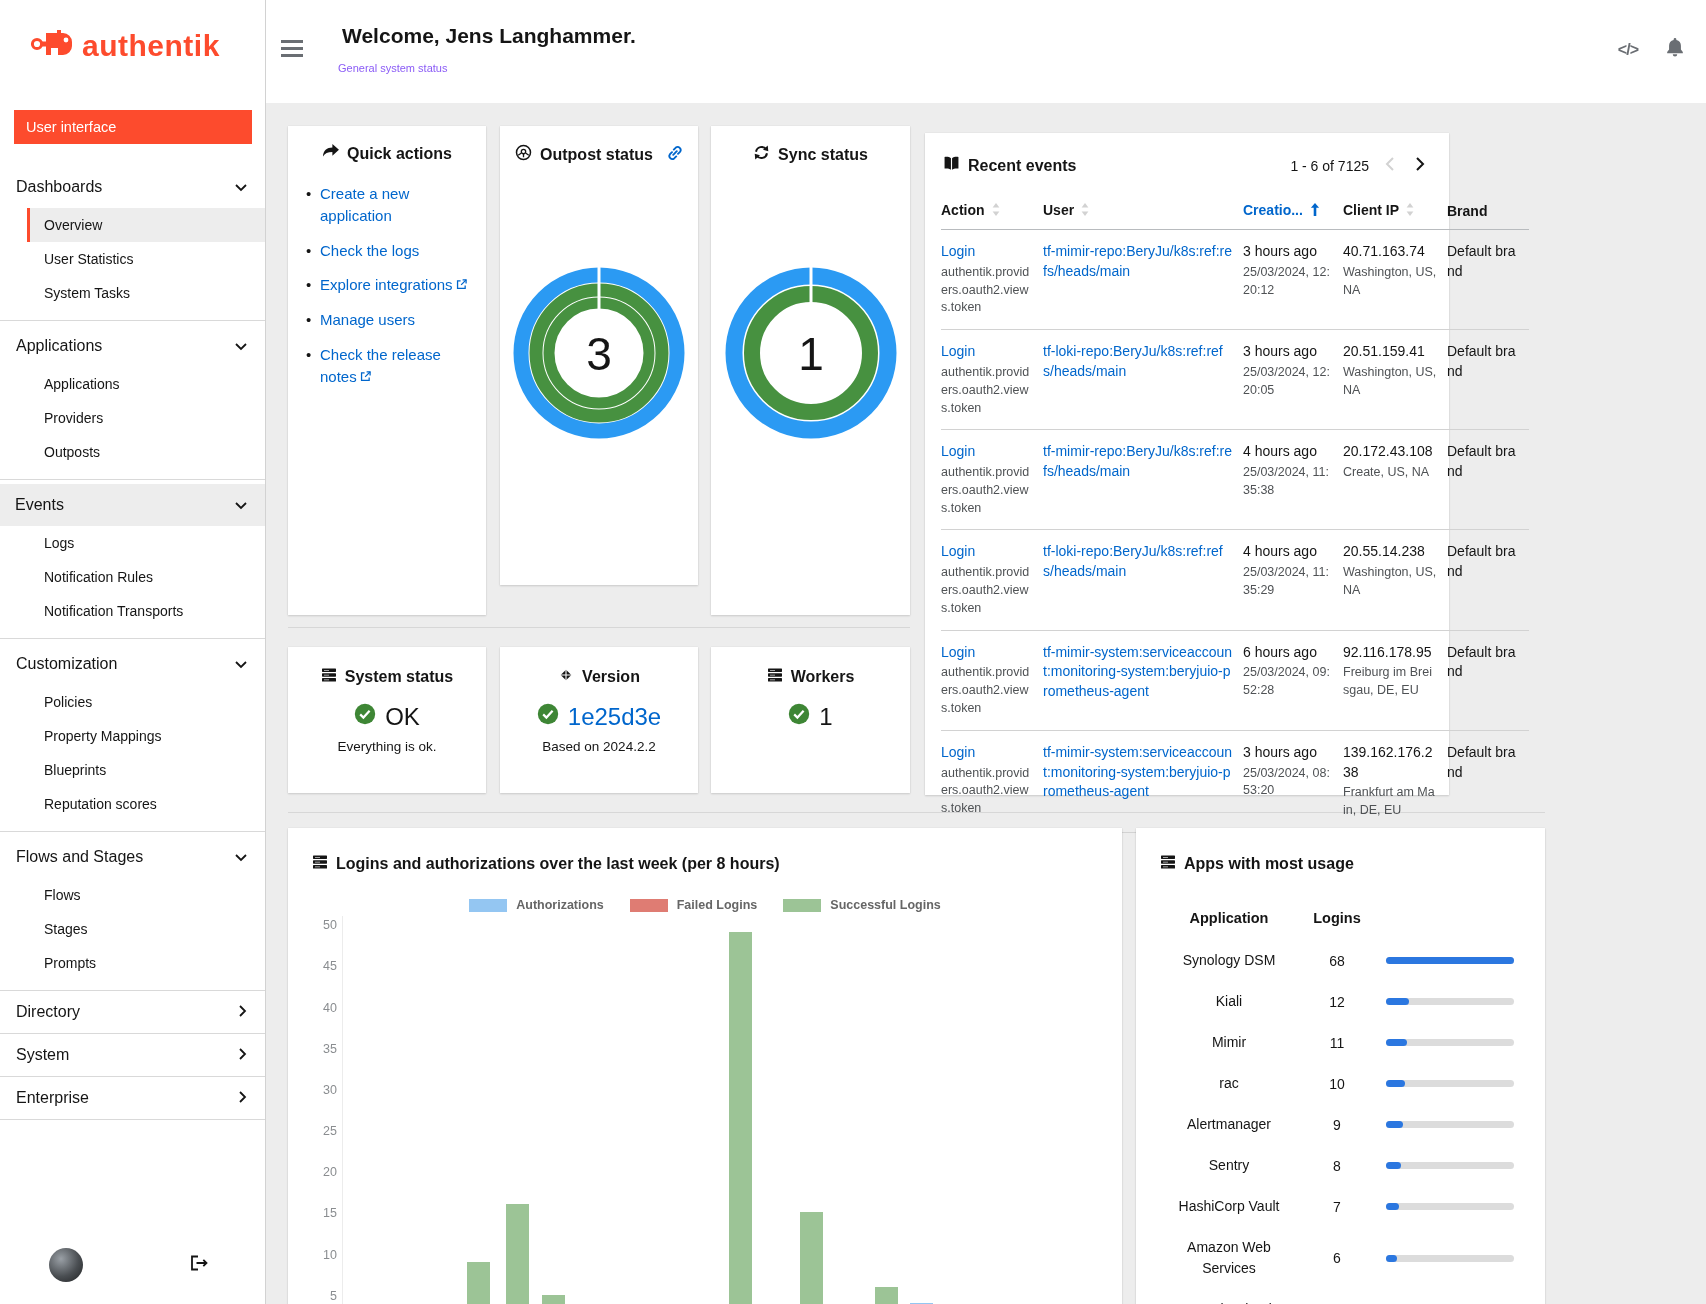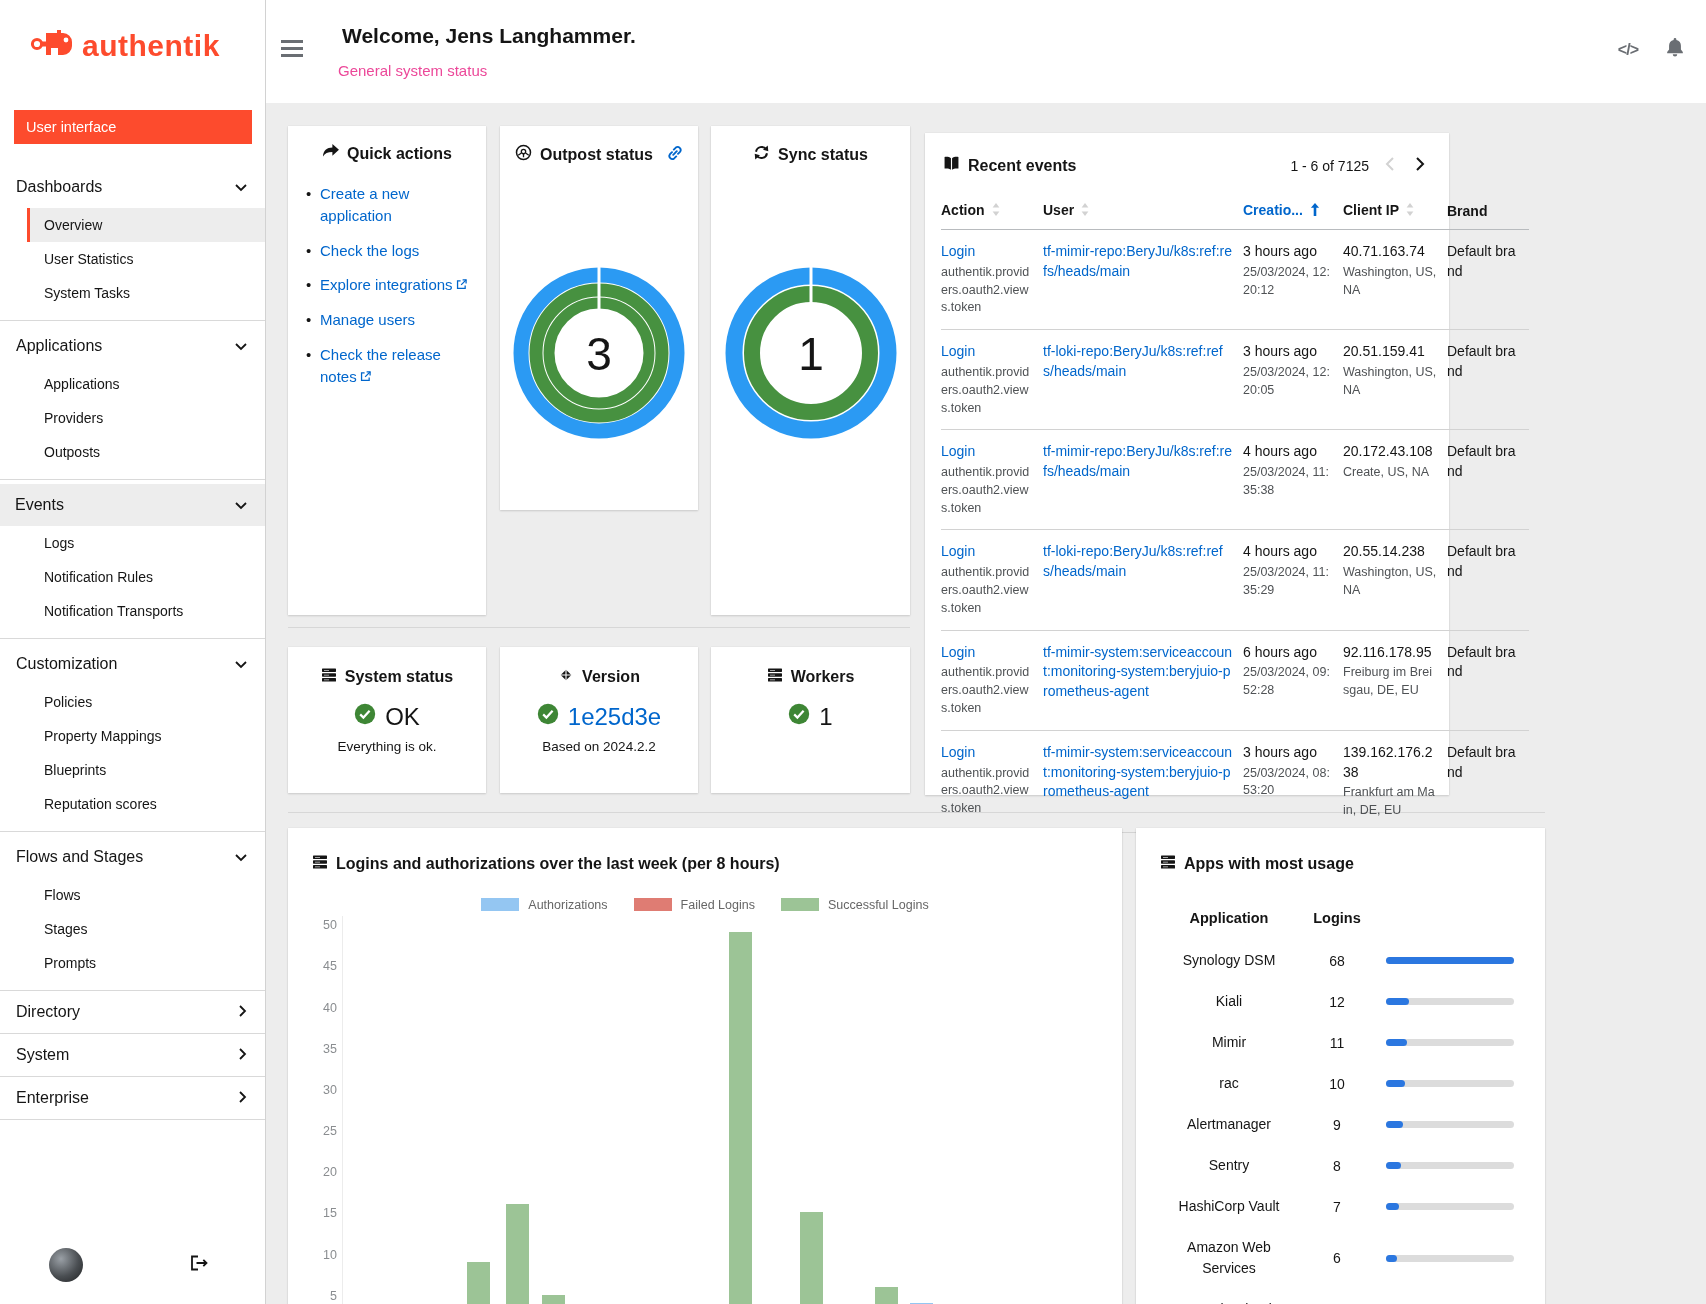"General system status" .hd-sub { color: #ec4899 -> #8b5cf6; font-size: 15px -> 11px }
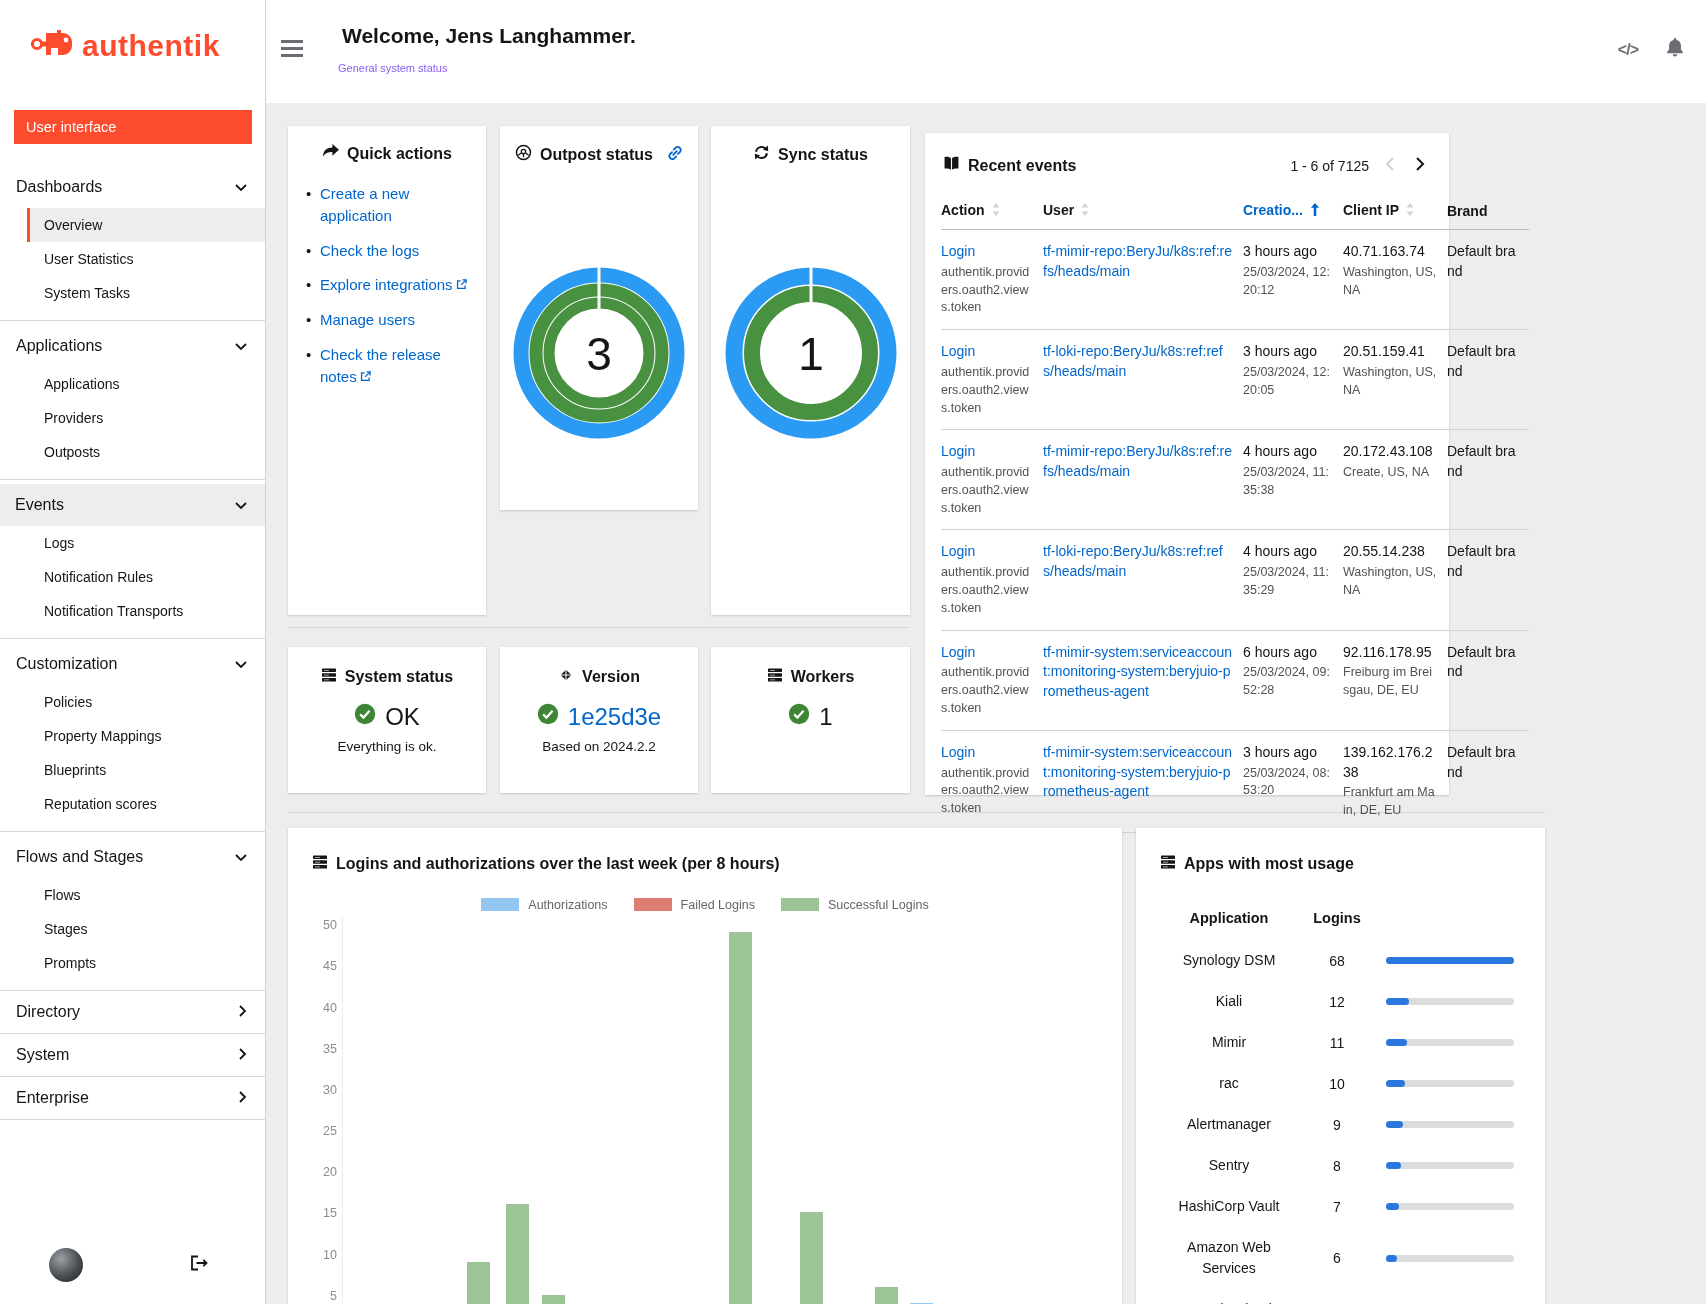"Outpost status" .card-outpost { height: 384px -> 459px }
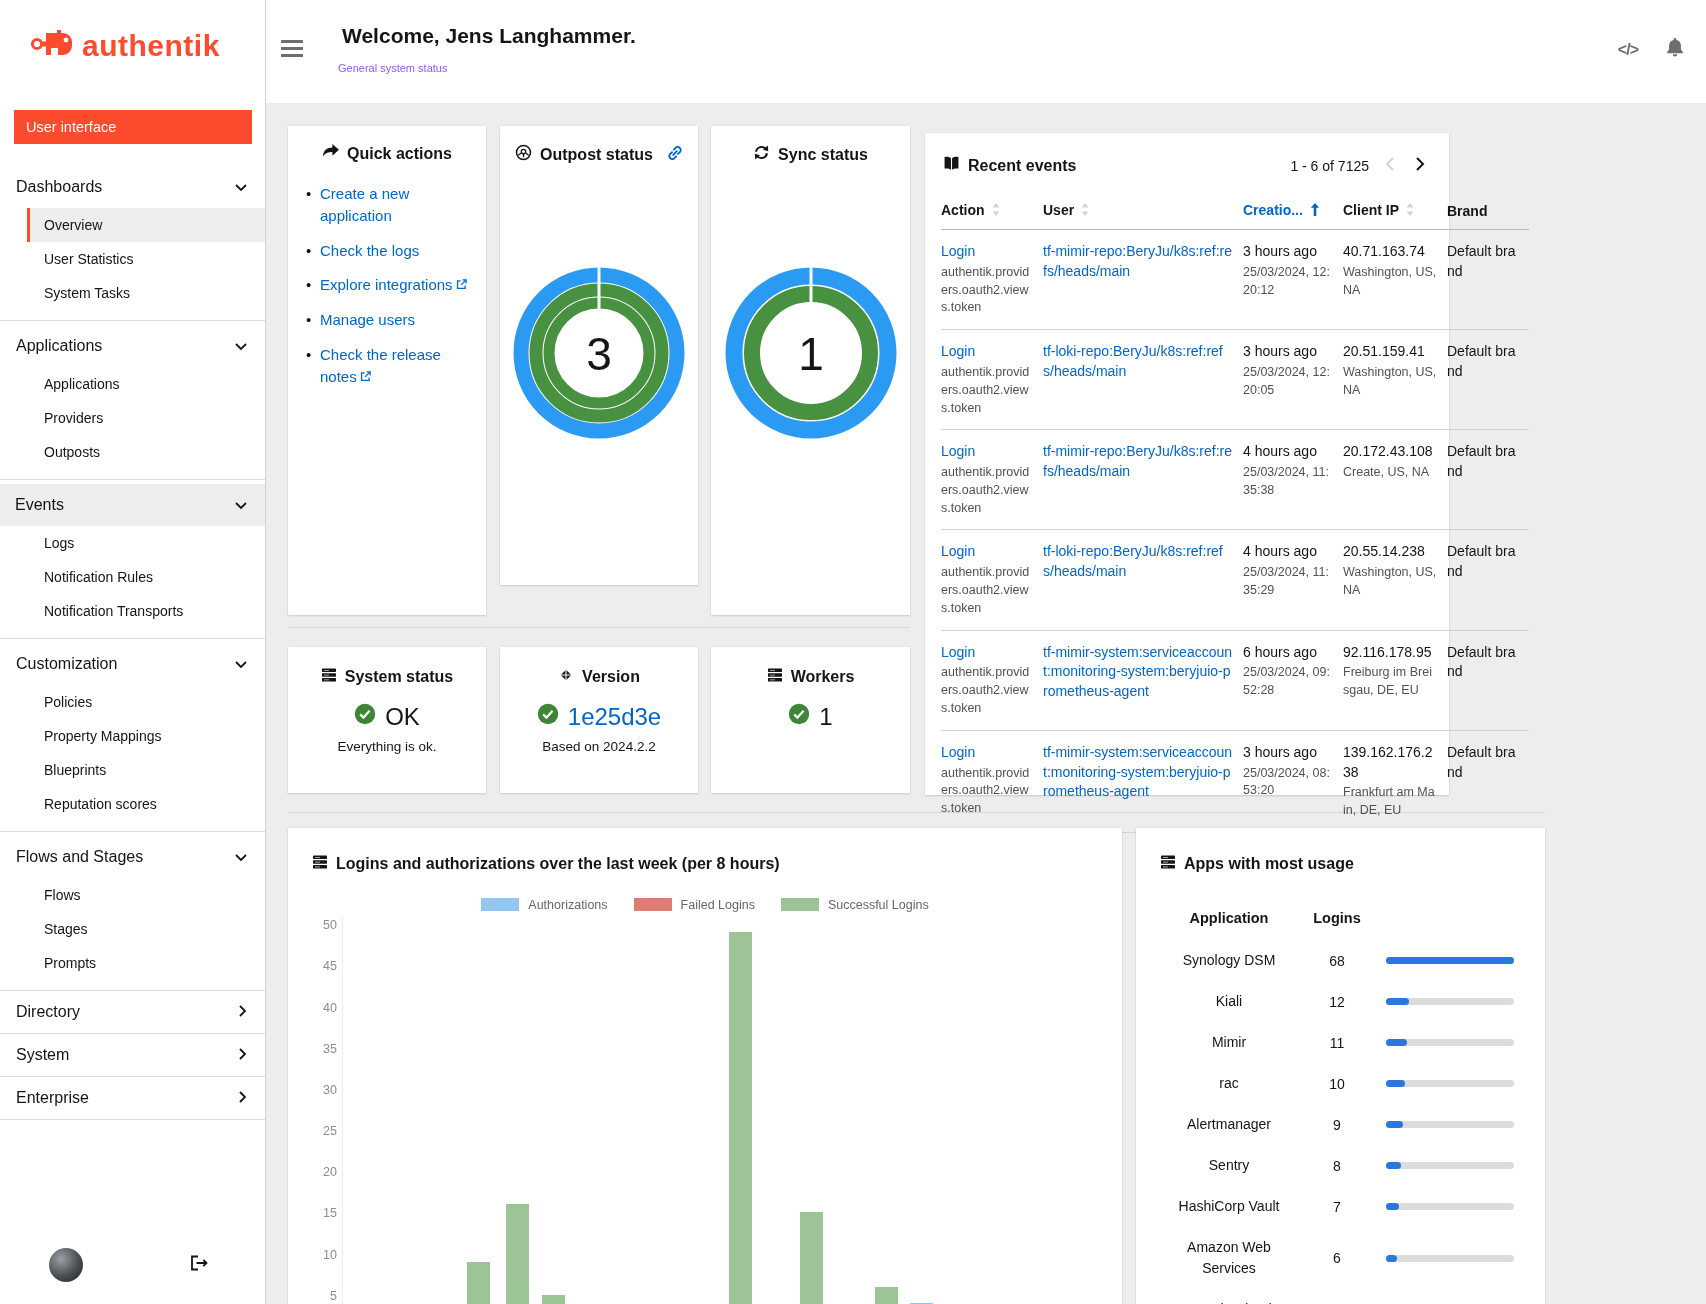"Authorizations" .legend-item { align-items: flex-start -> flex-end; font-weight: none -> bold }
